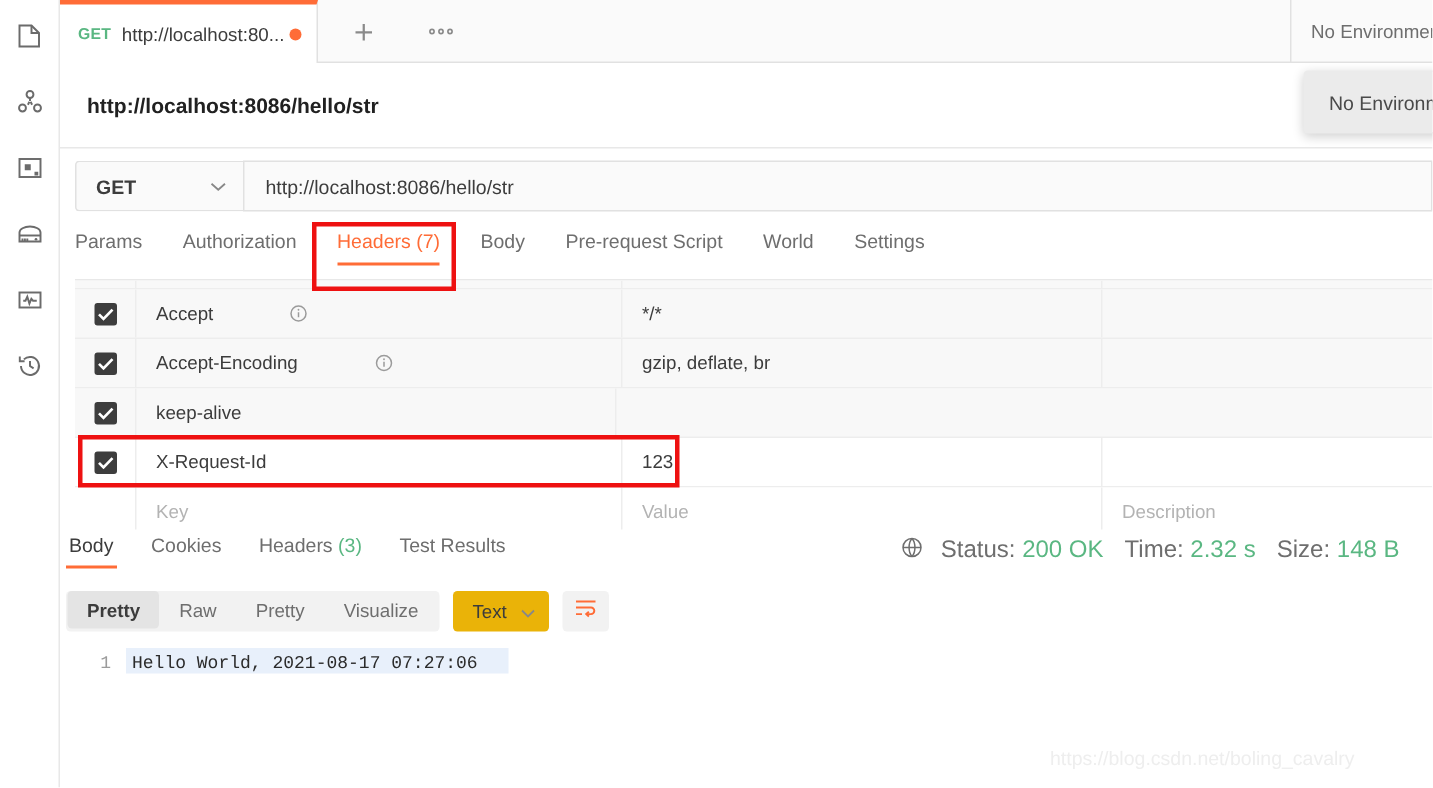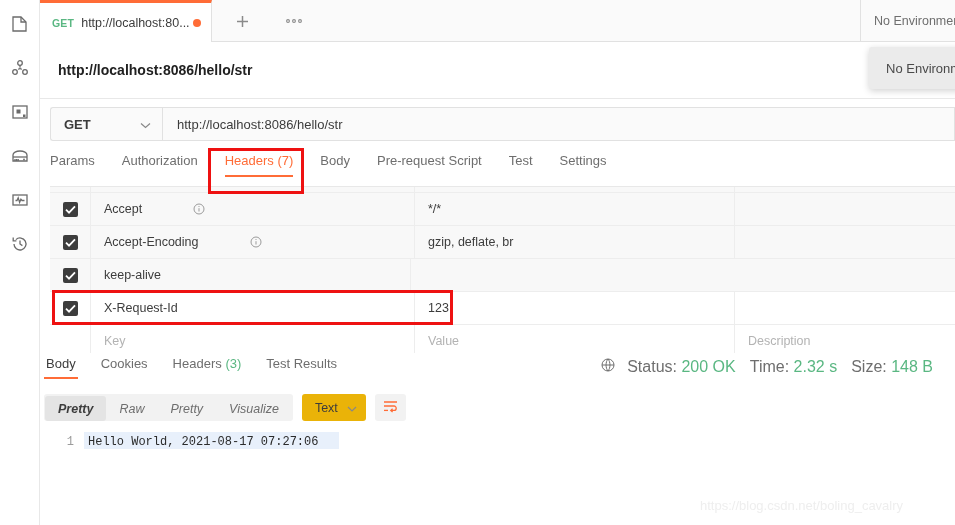"Test" span { text: Test -> World }
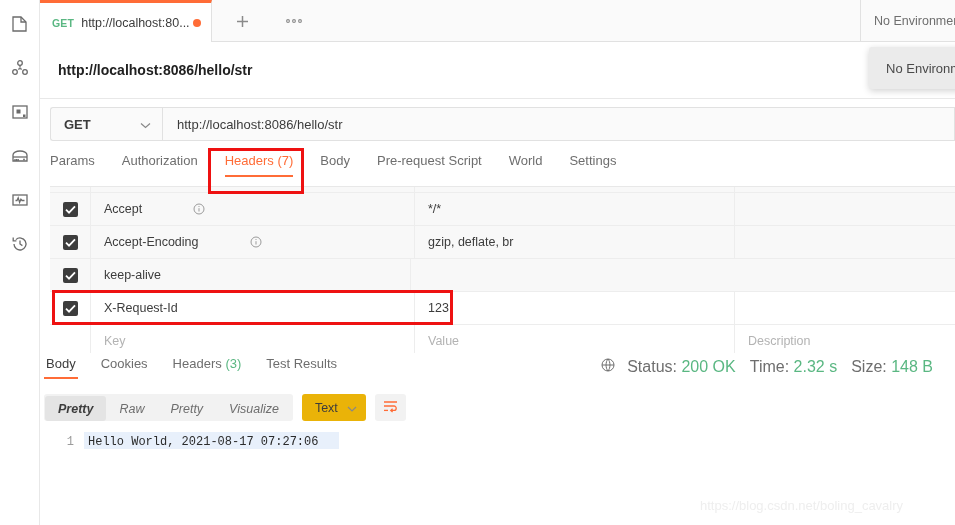"Pretty" .seg { align-items: flex-end -> flex-start; font-style: italic -> none }
